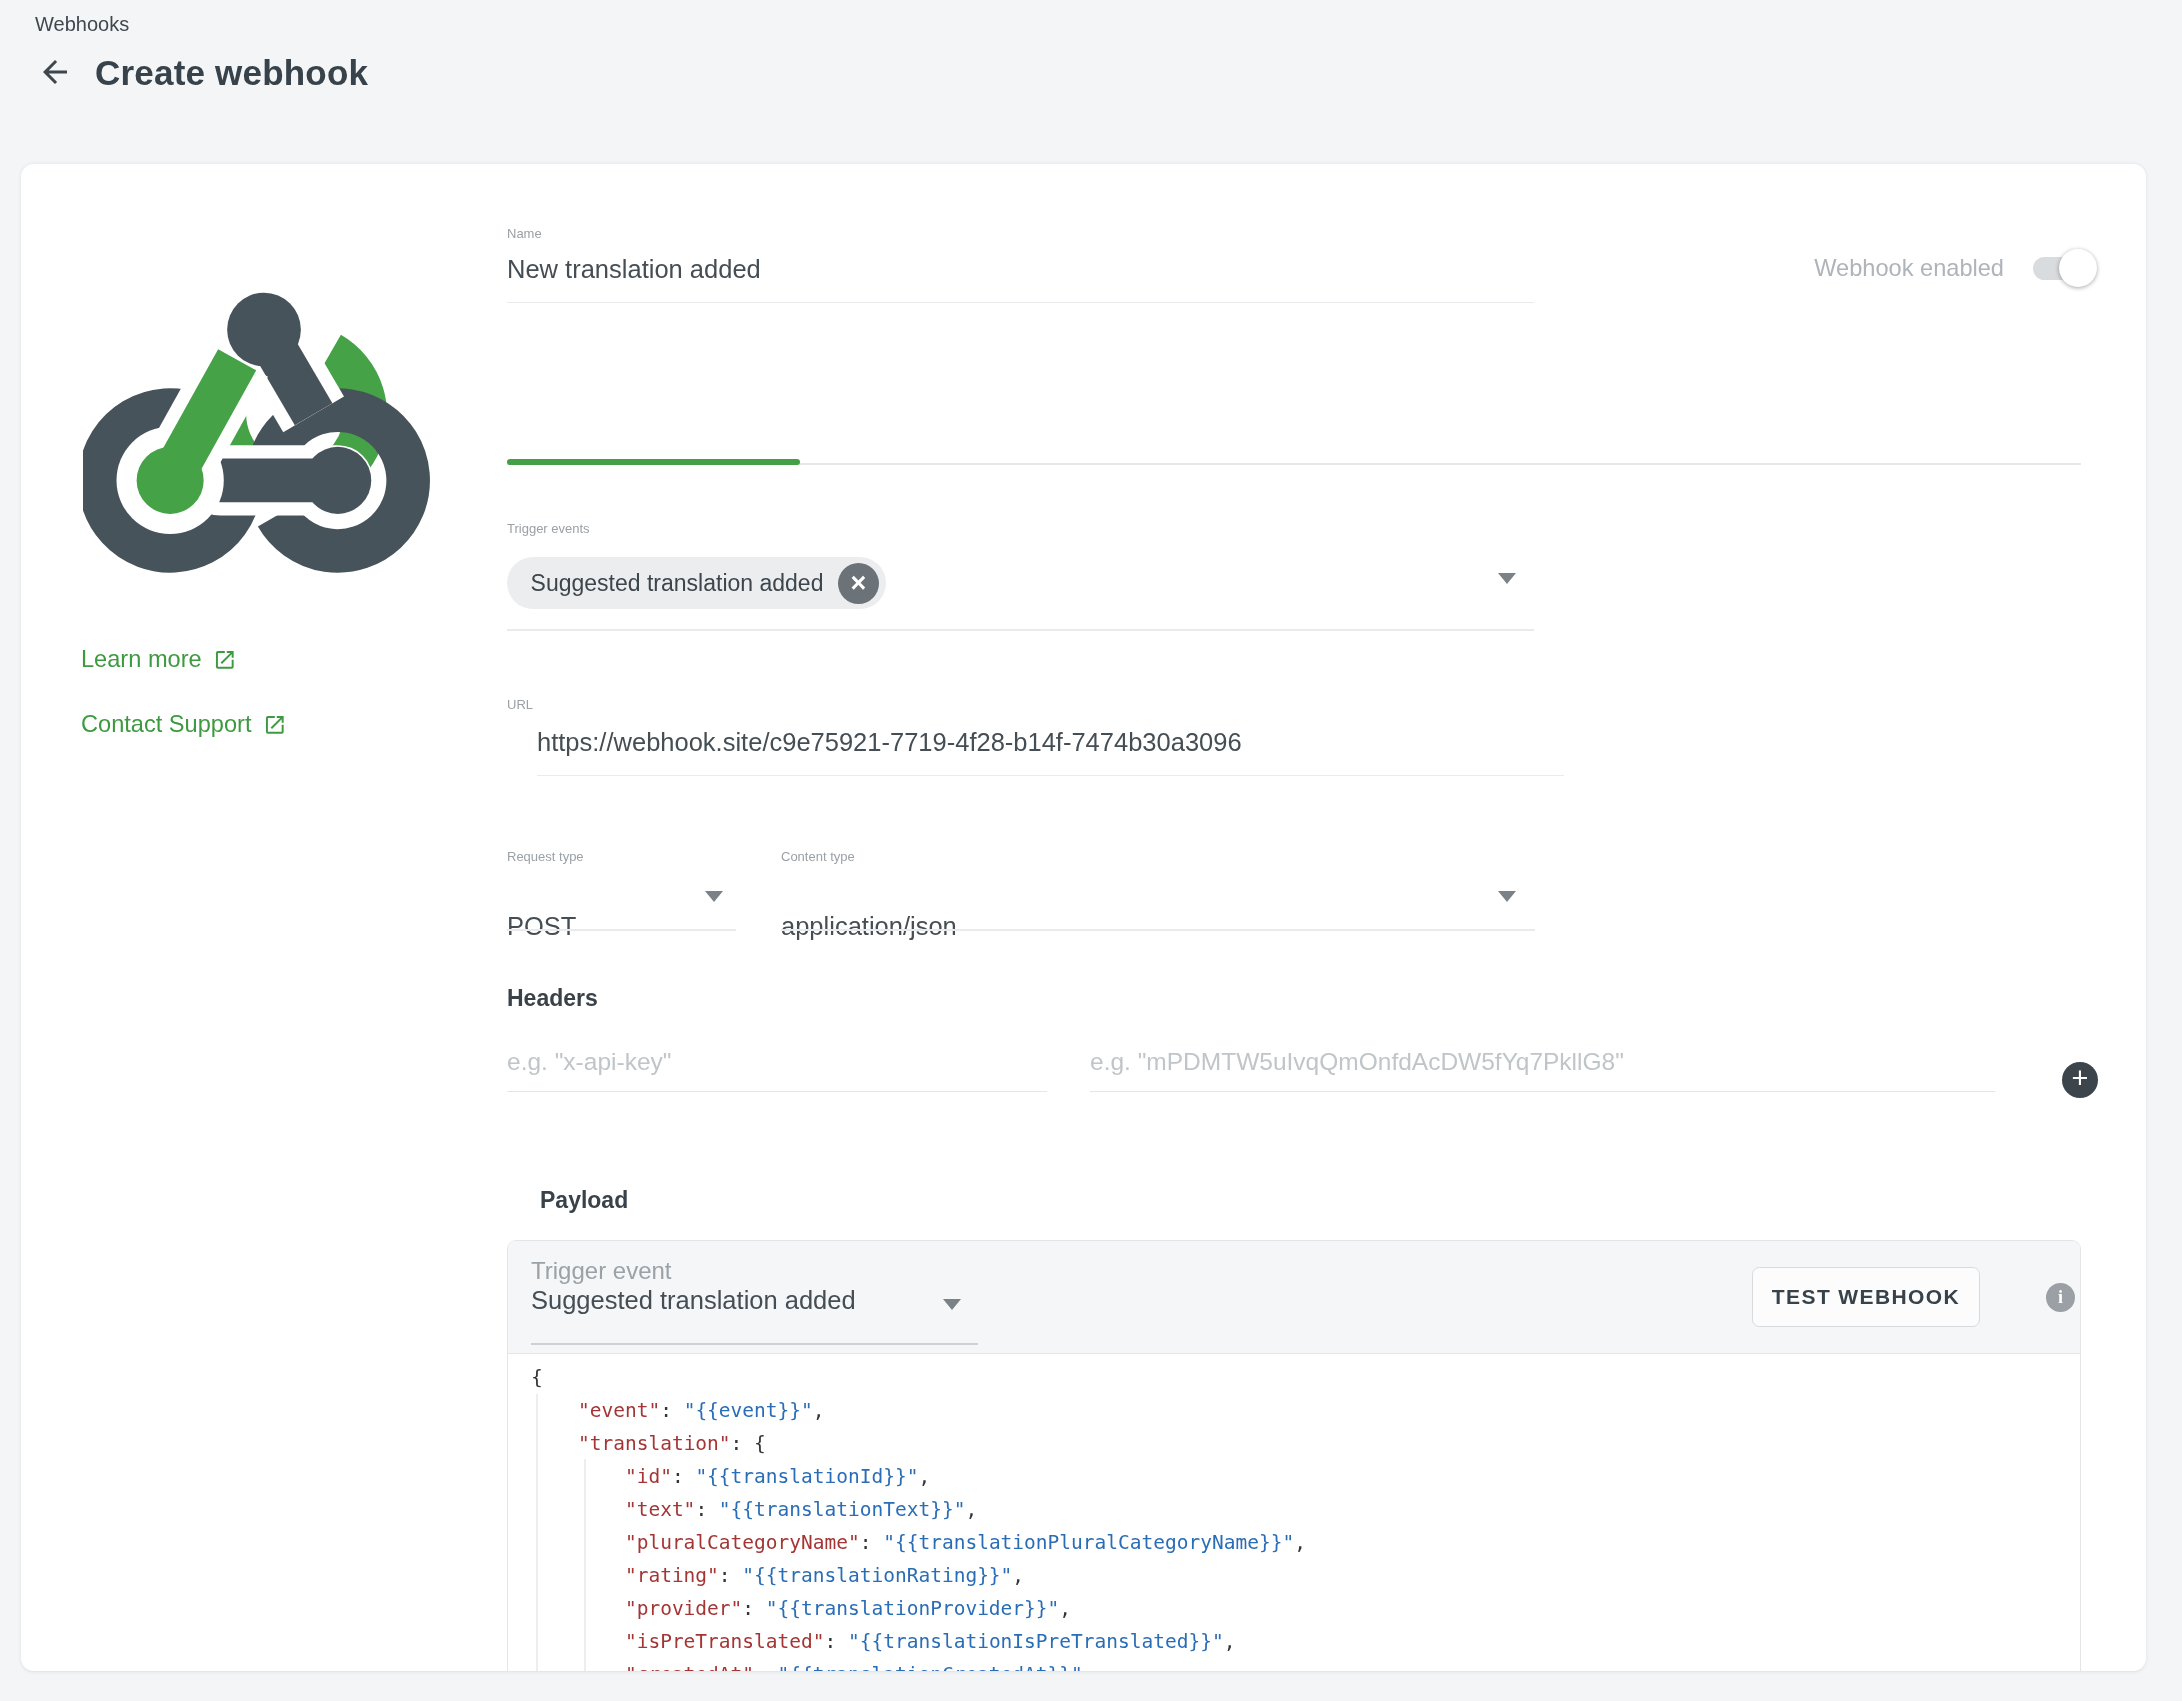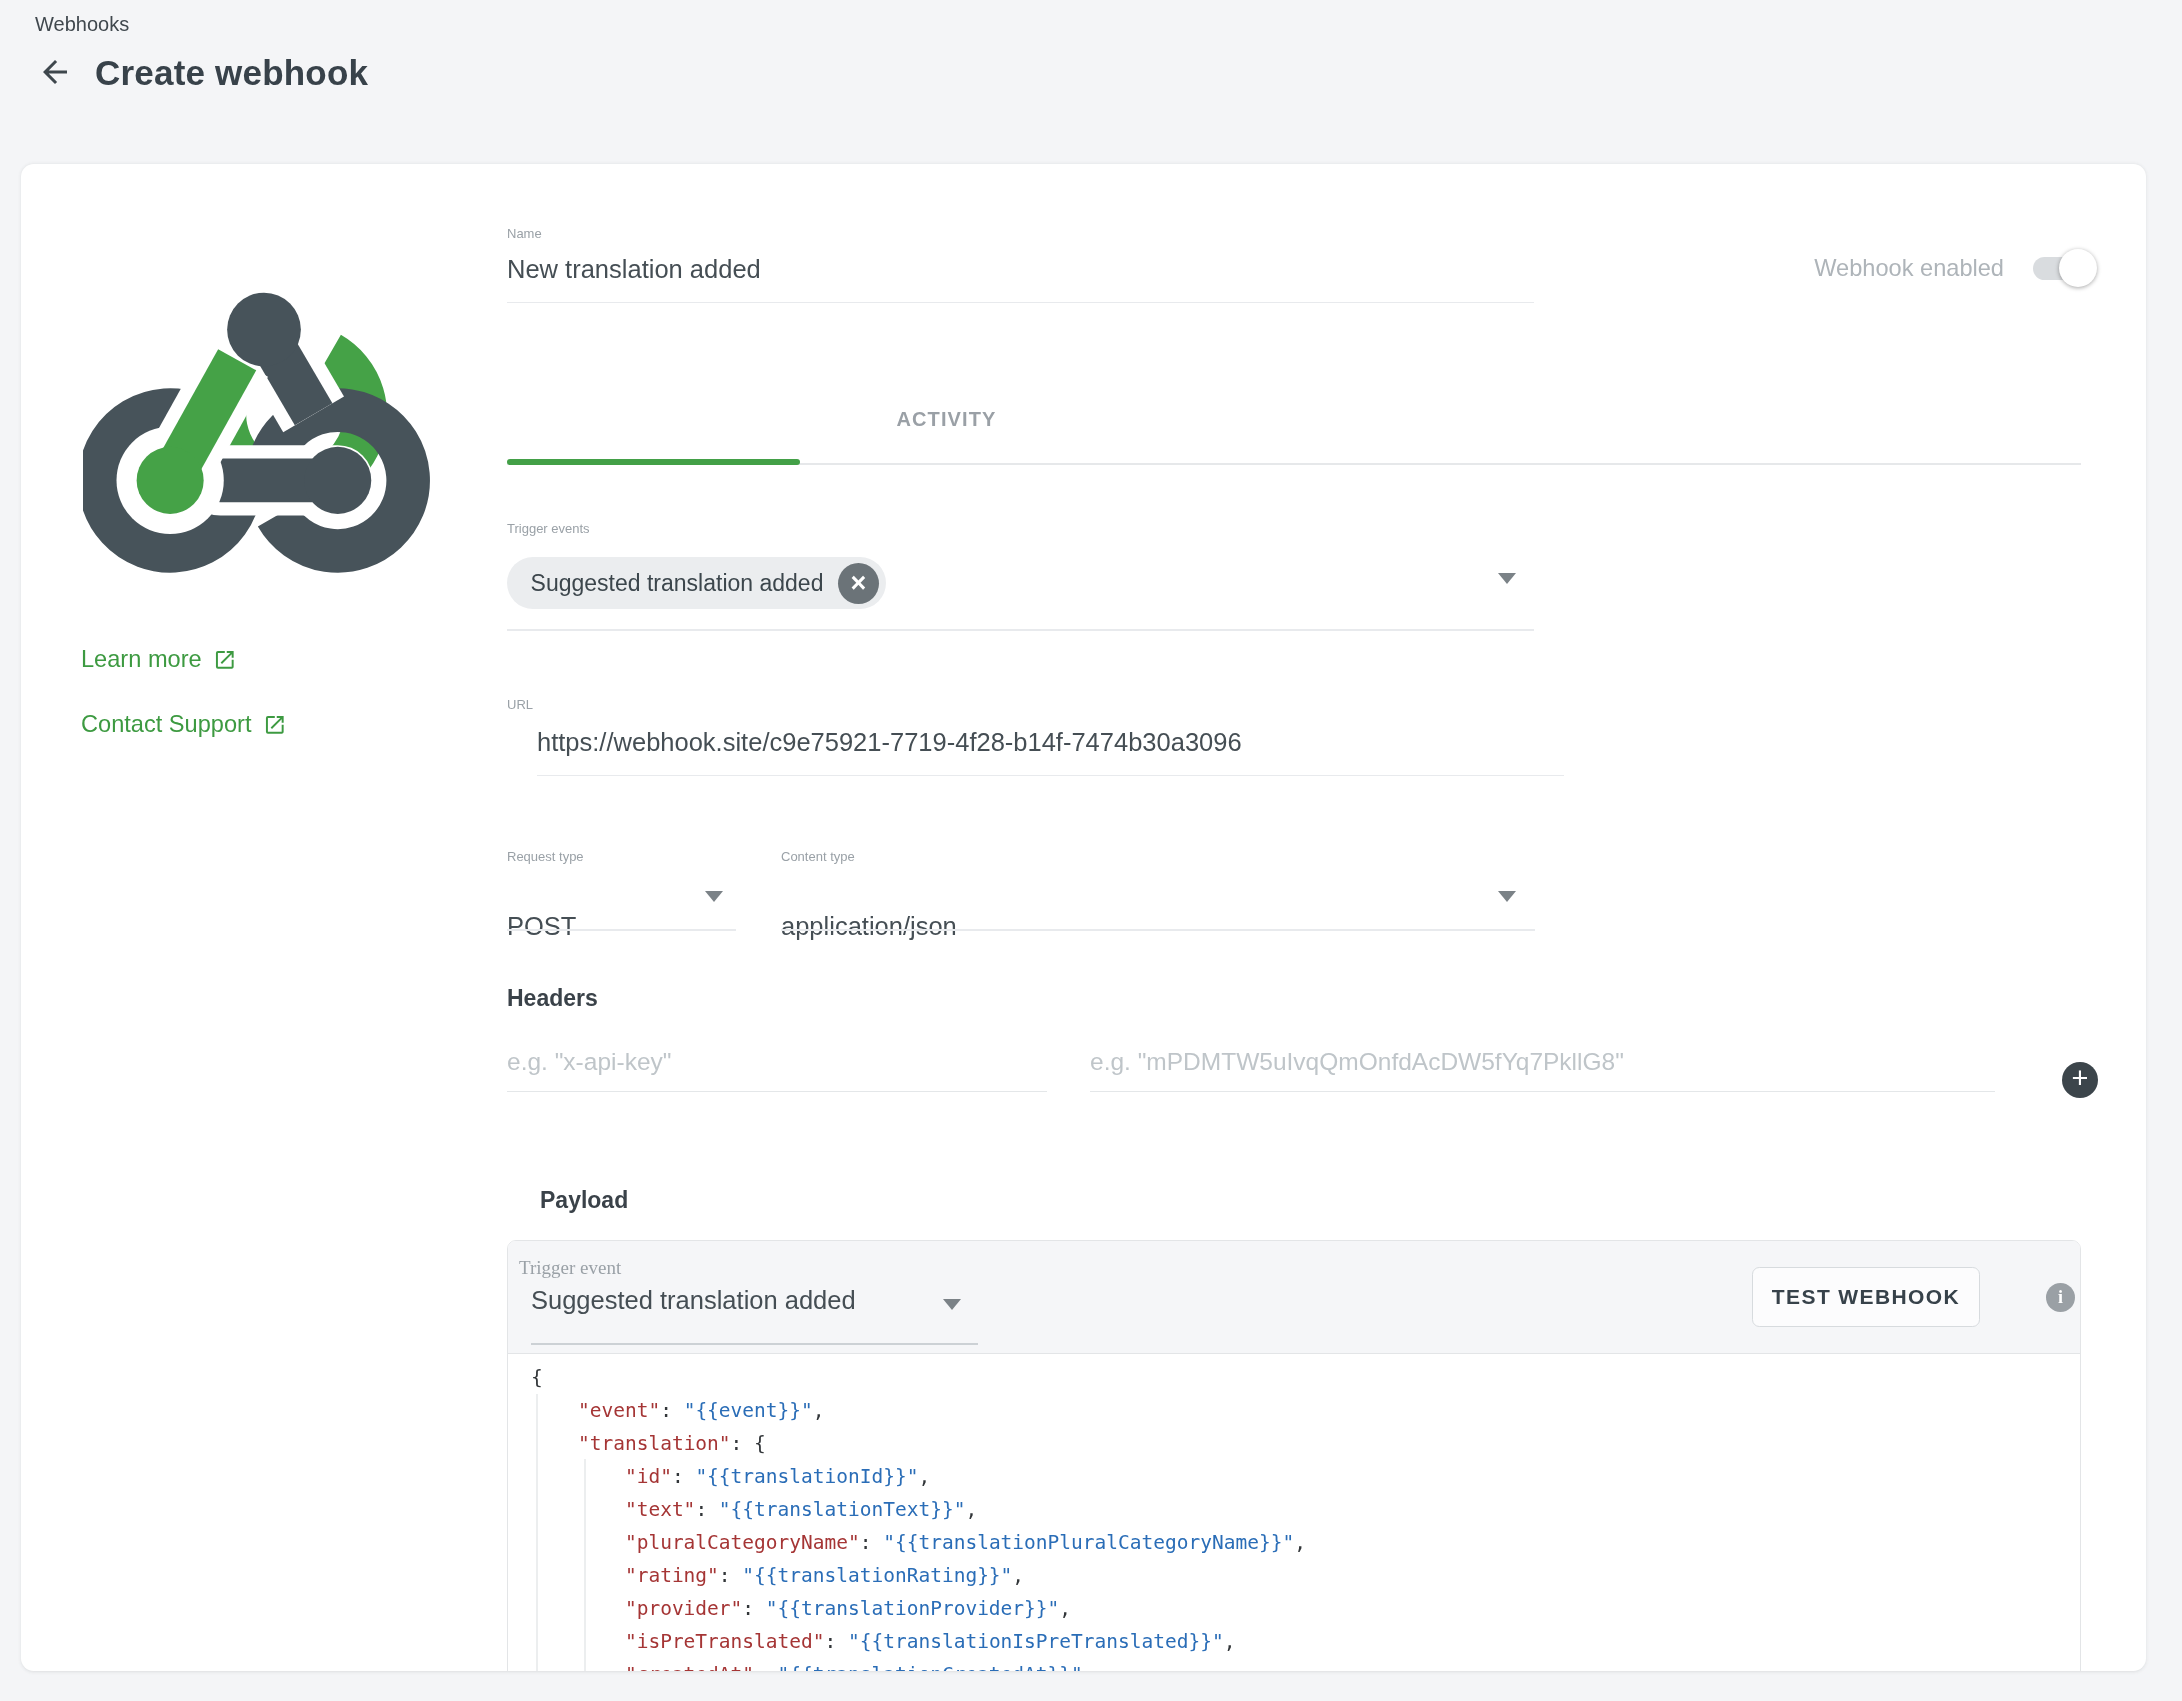"ACTIVITY" div.tab { html: <div>ACTIVITY</div> -> none }
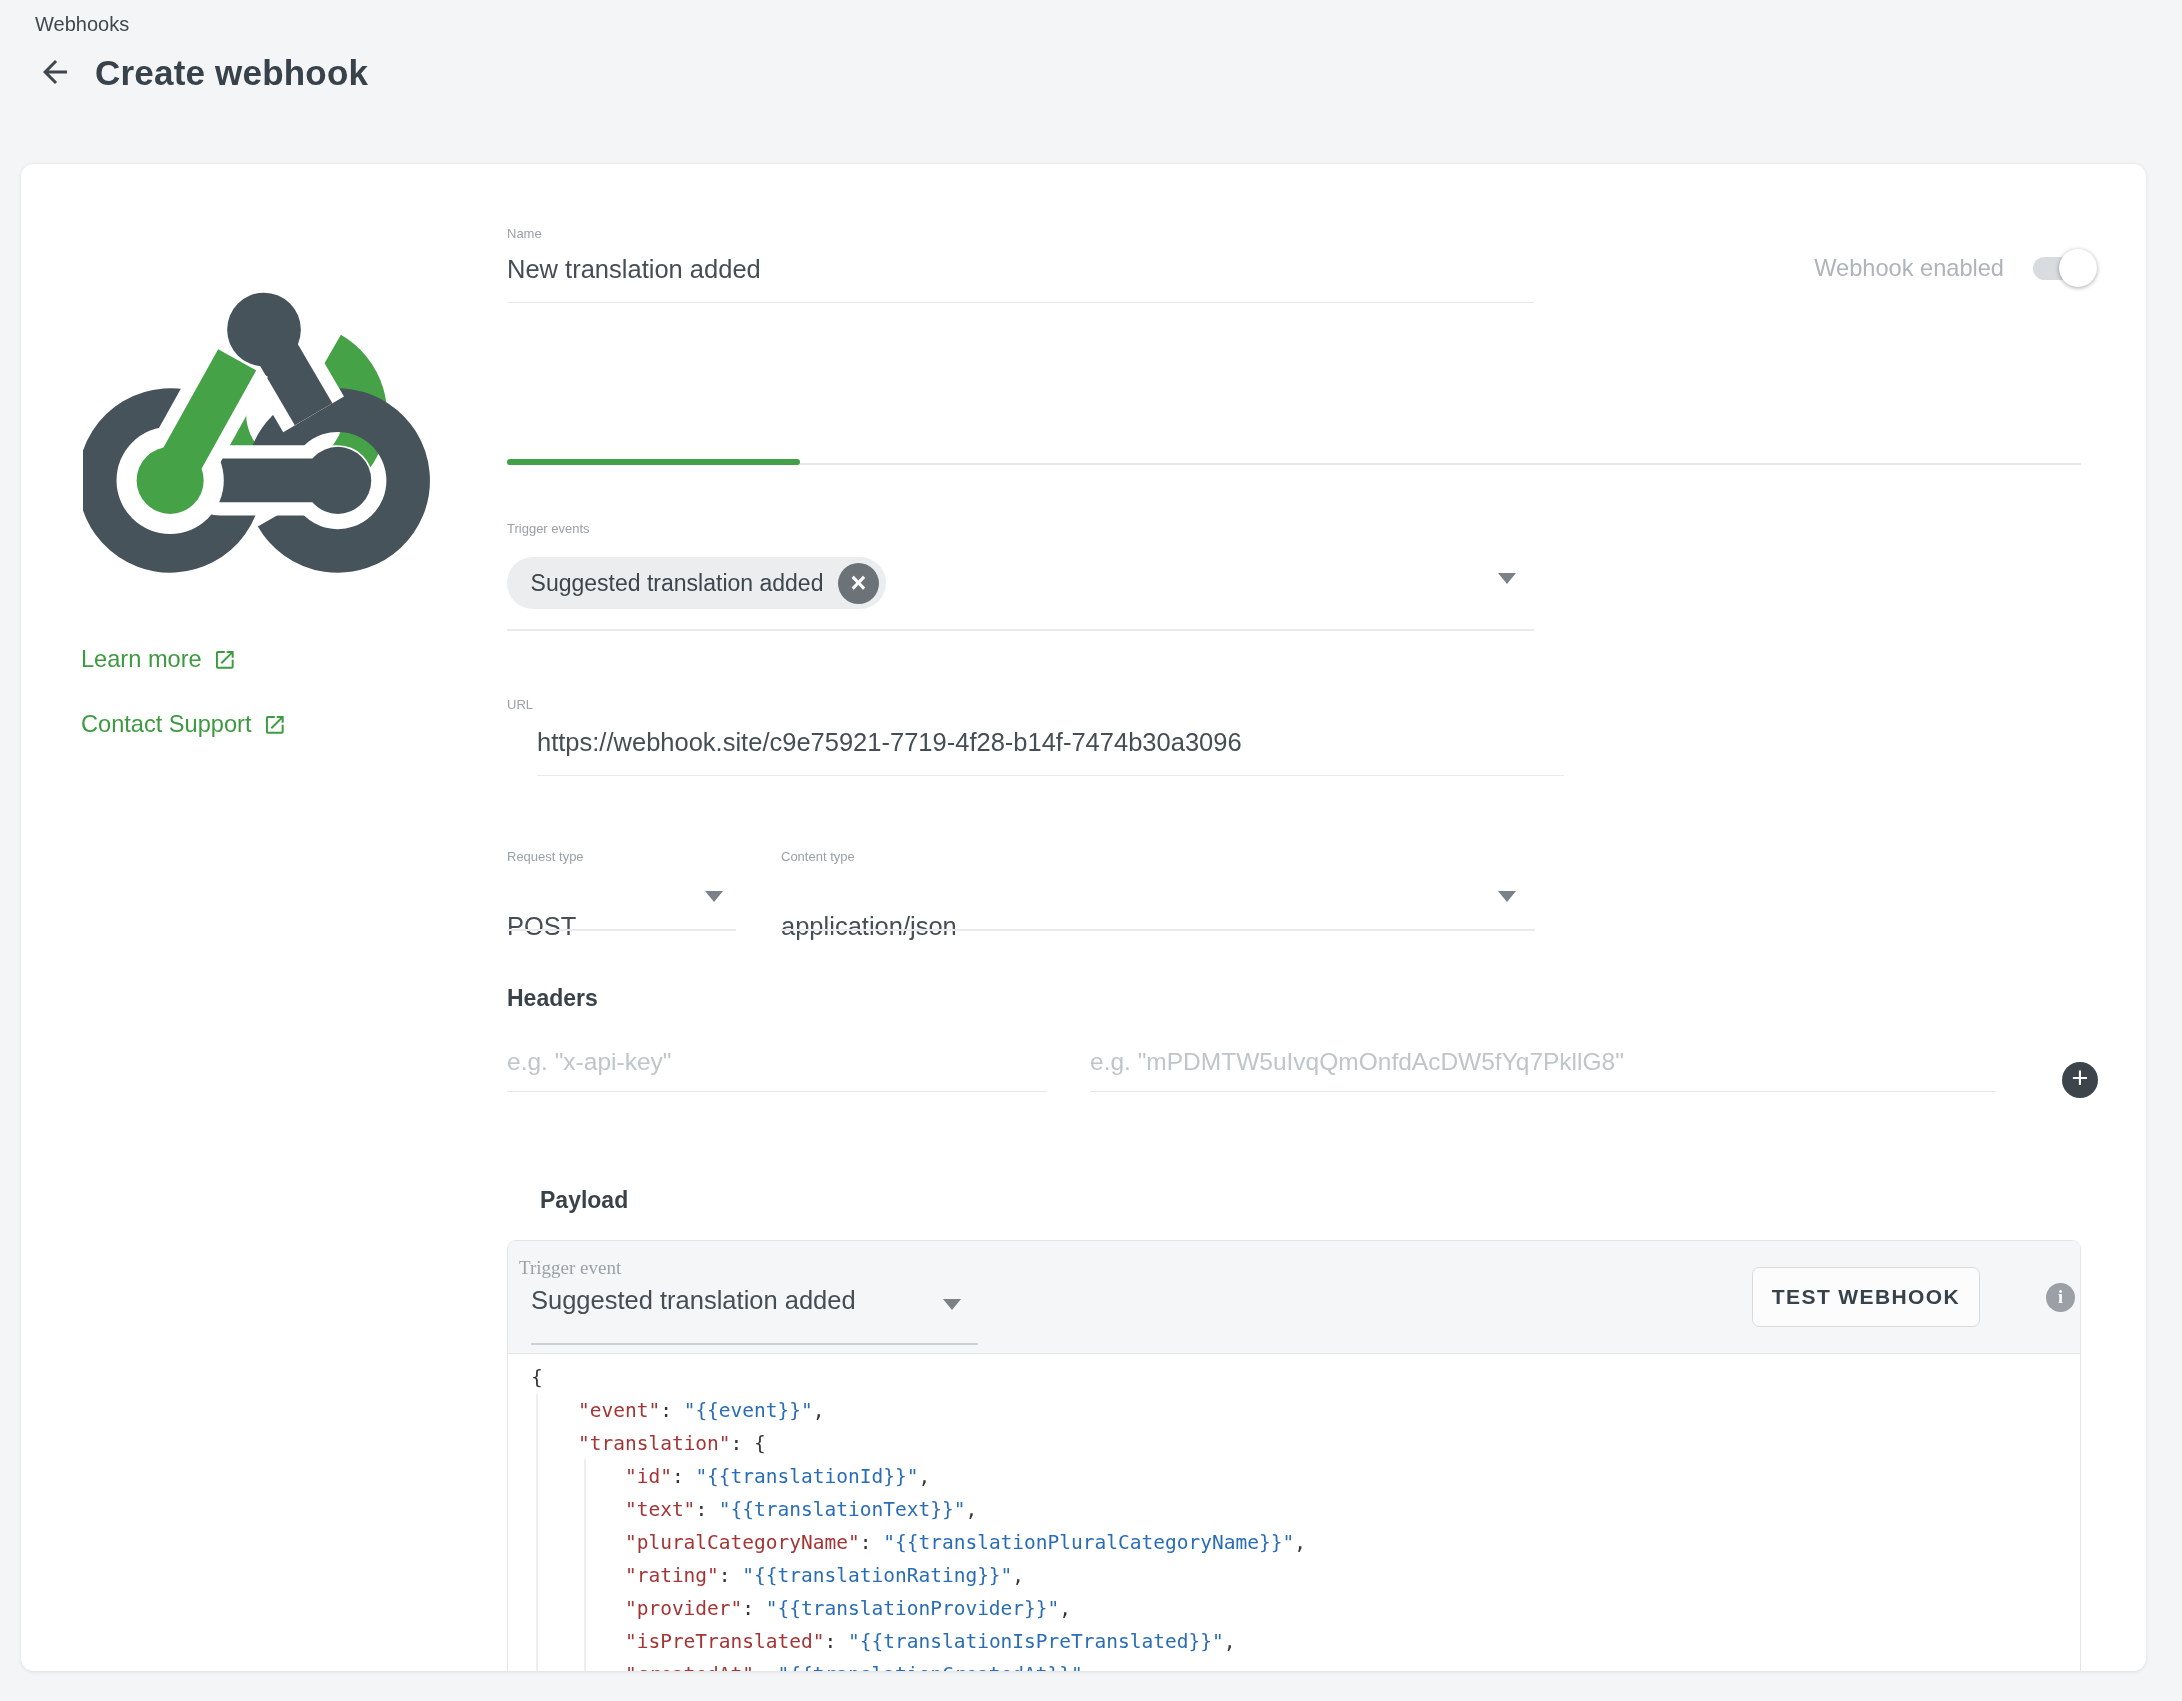"Trigger event" .pe-label { font-family: Liberation Serif, serif -> none; font-size: 19px -> 24px; left: 11px -> 23px }
